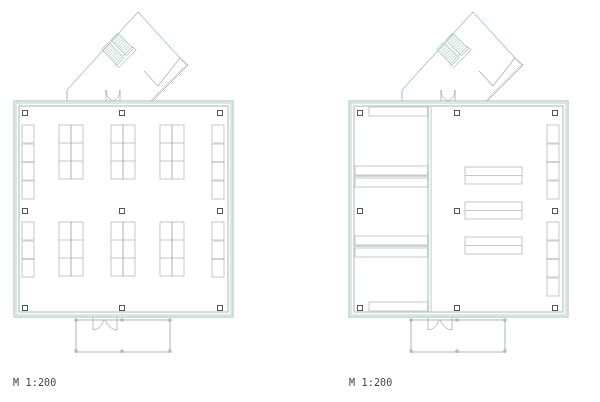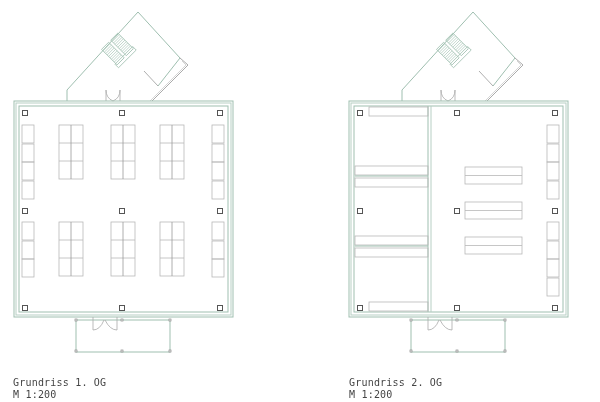"Grundriss 1. OG" div { html: <div>Grundriss 1. OG</div> -> none }
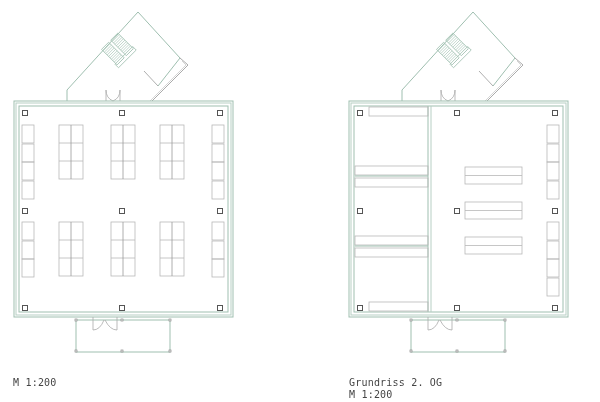"Grundriss 2. OG" div { html: <div>Grundriss 2. OG</div> -> none }
